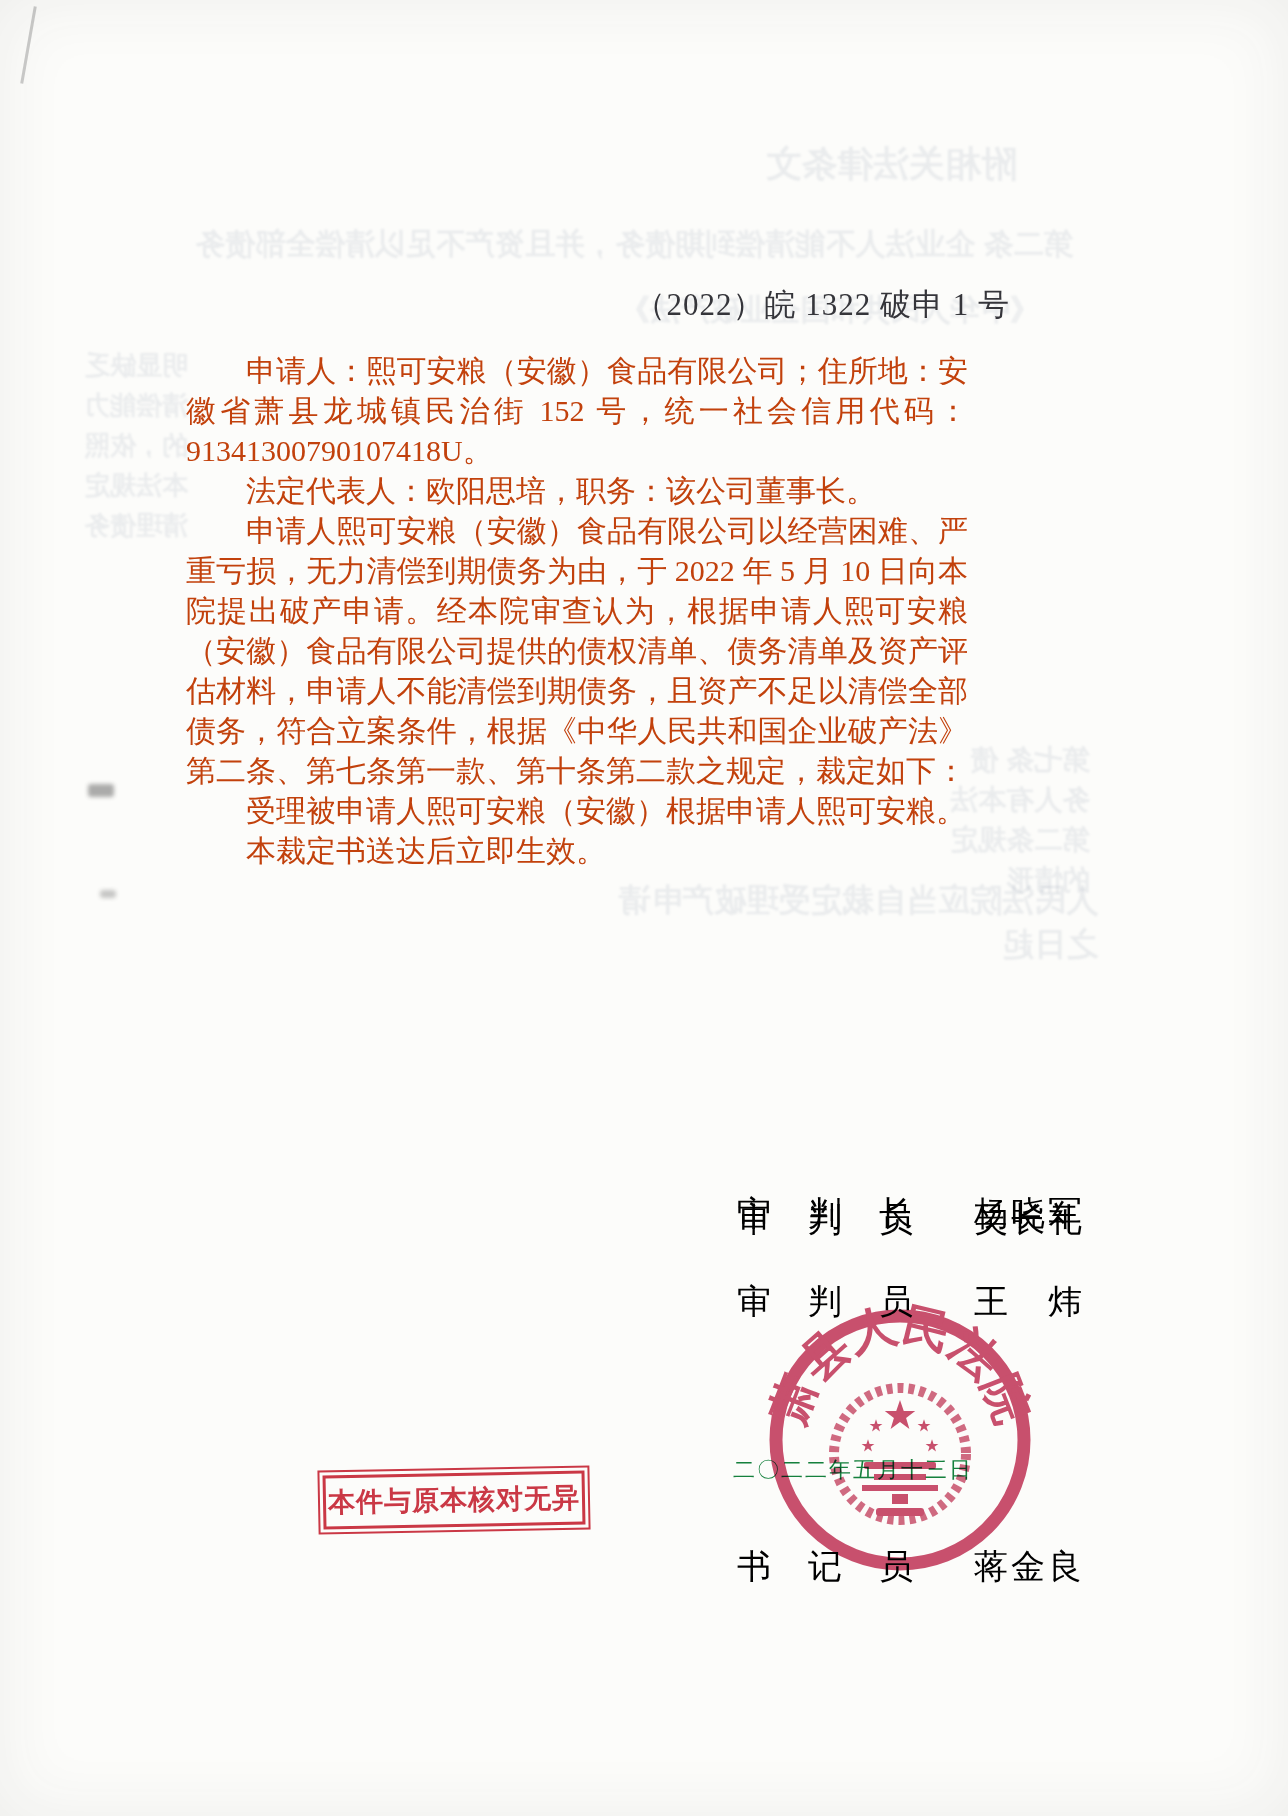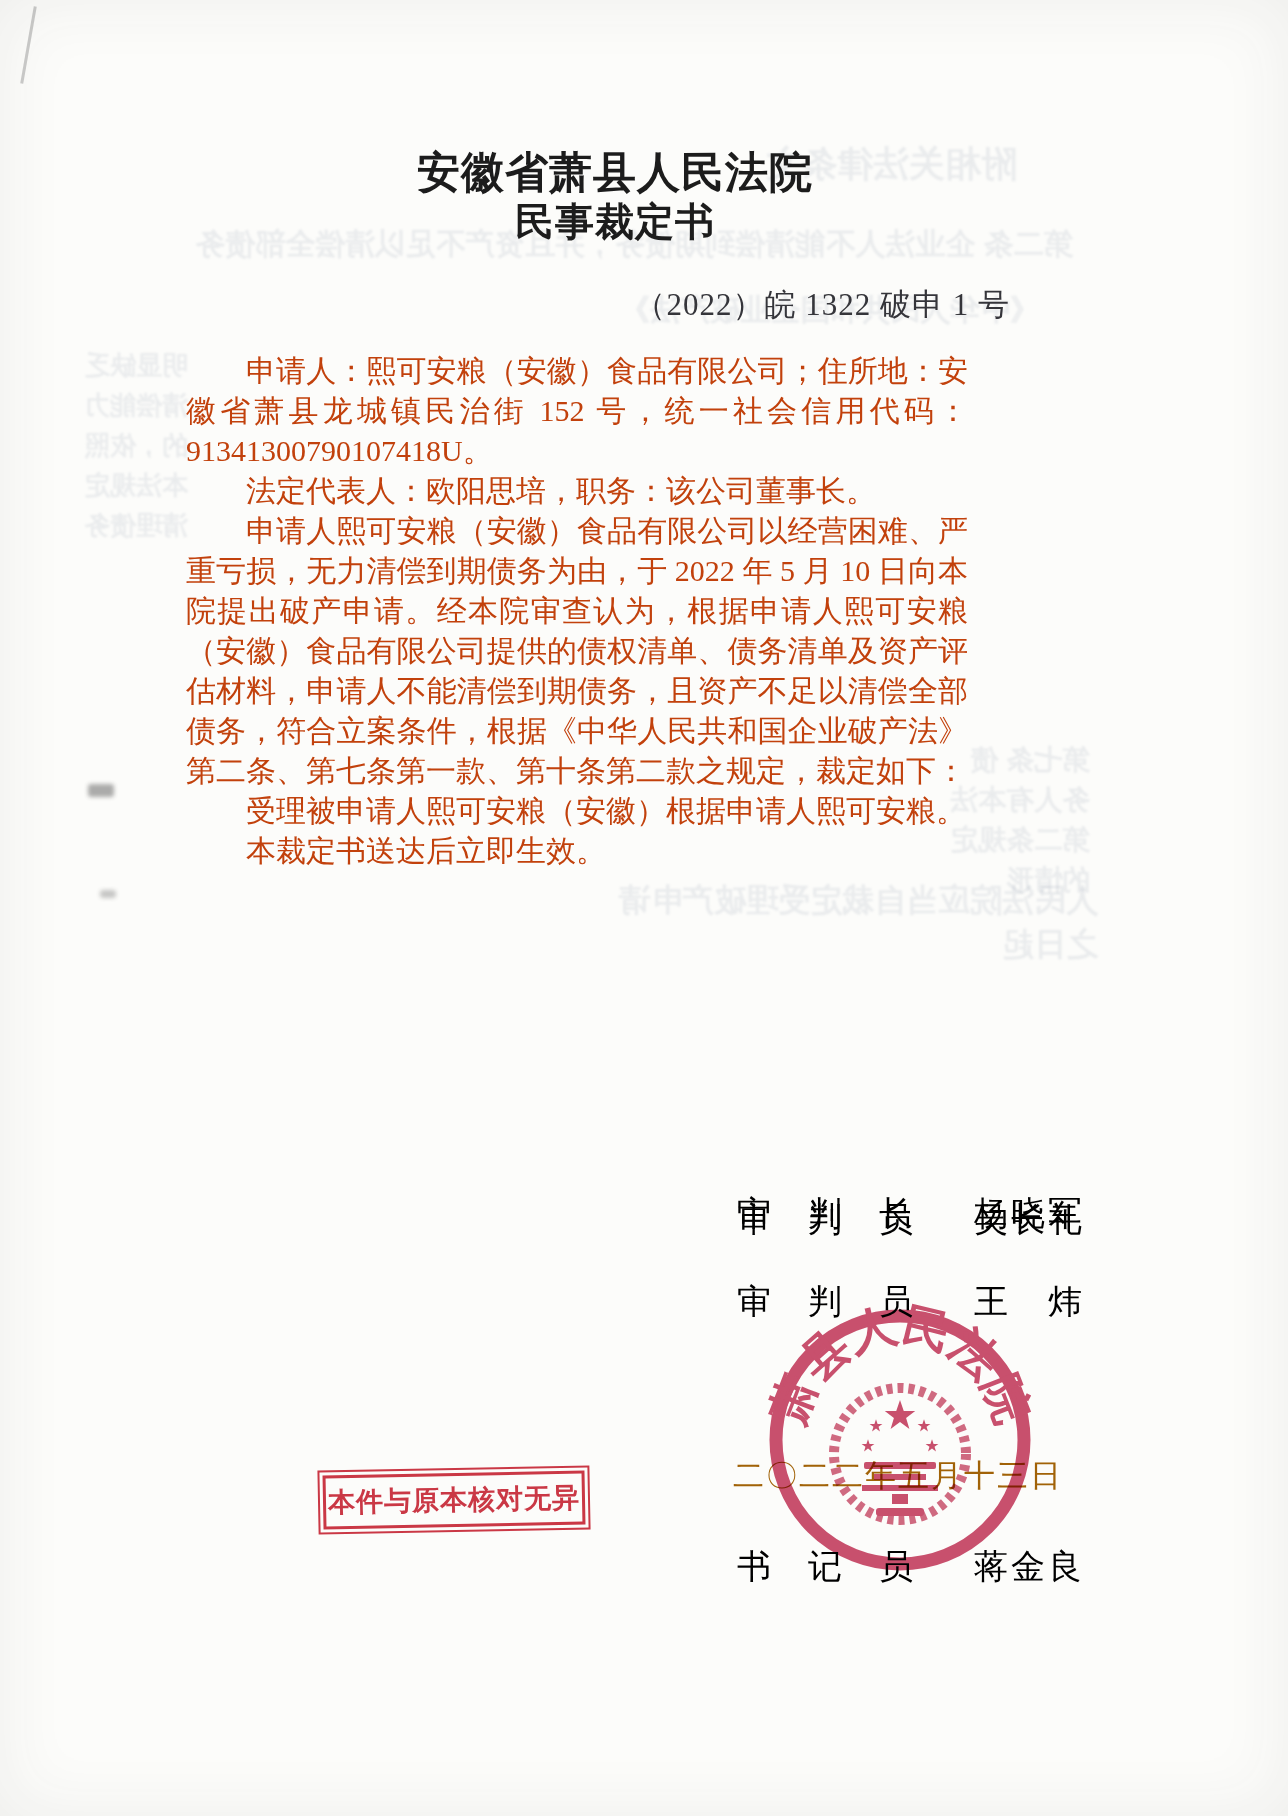"安徽省萧县人民法院" div.title-block { html: <div> <div>安徽省萧县人民法院</div> <div>民事裁定书</div> </div> -> none }
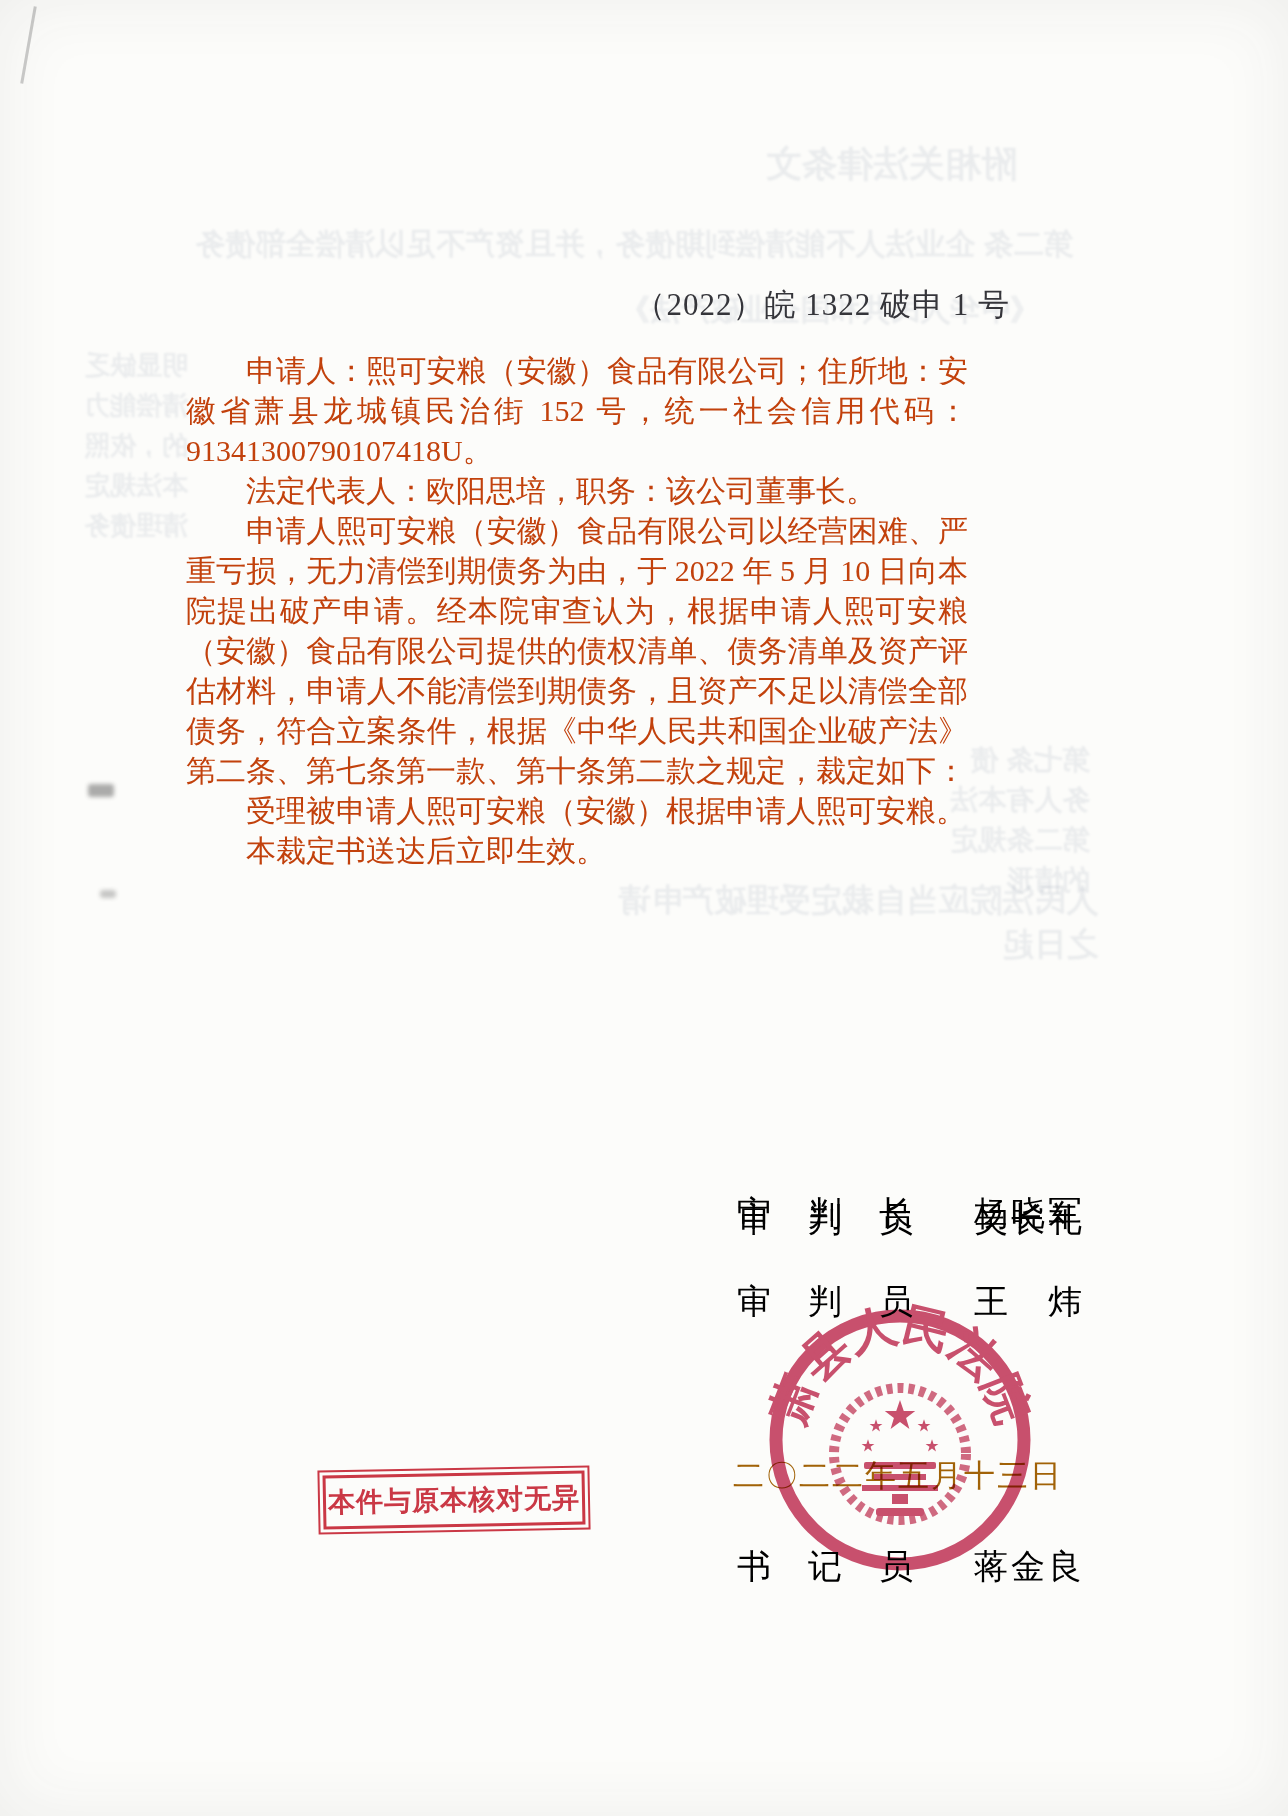"二〇二二年五月十三日" .date-line { color: #a16207 -> #15803d; font-size: 31px -> 22px }
